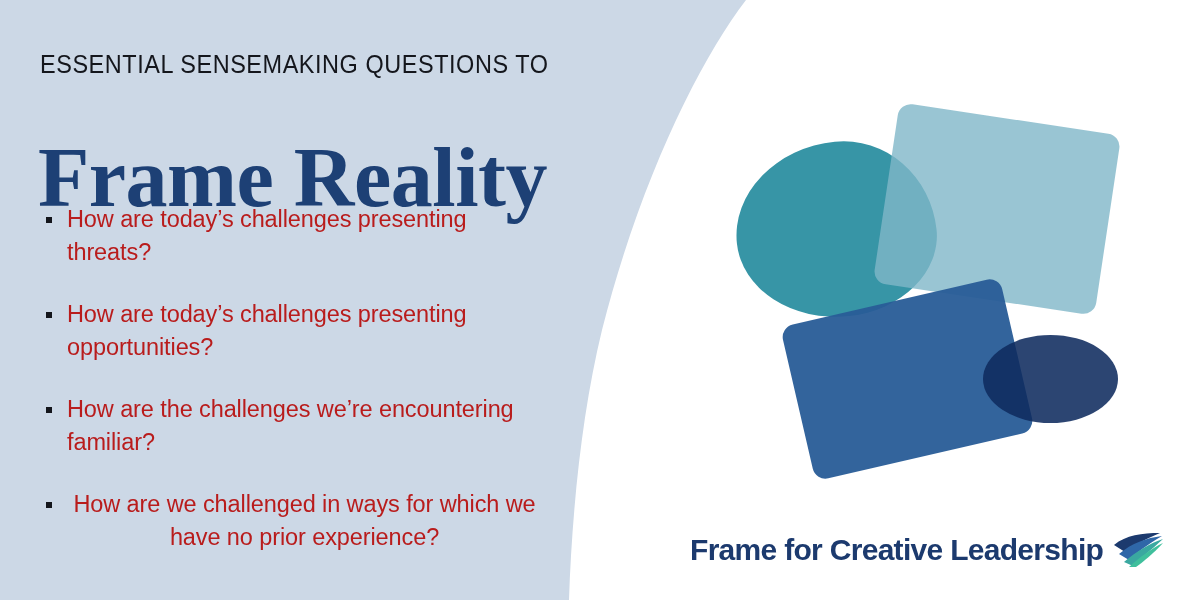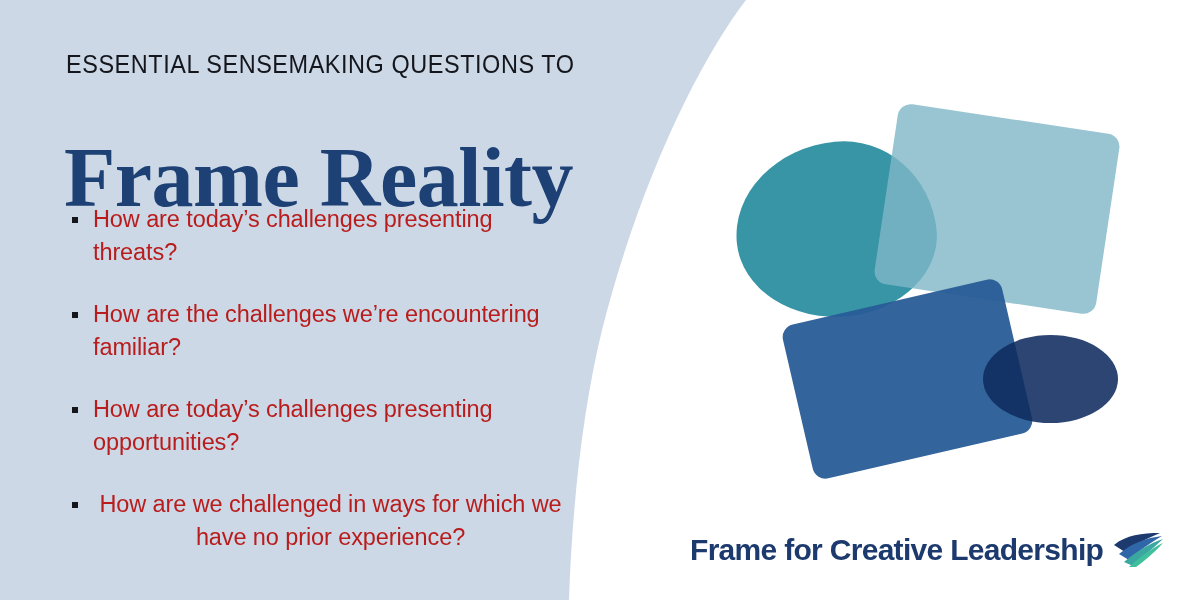"ESSENTIAL SENSEMAKING QUESTIONS TO" .text-col { margin-left: 26px -> none }
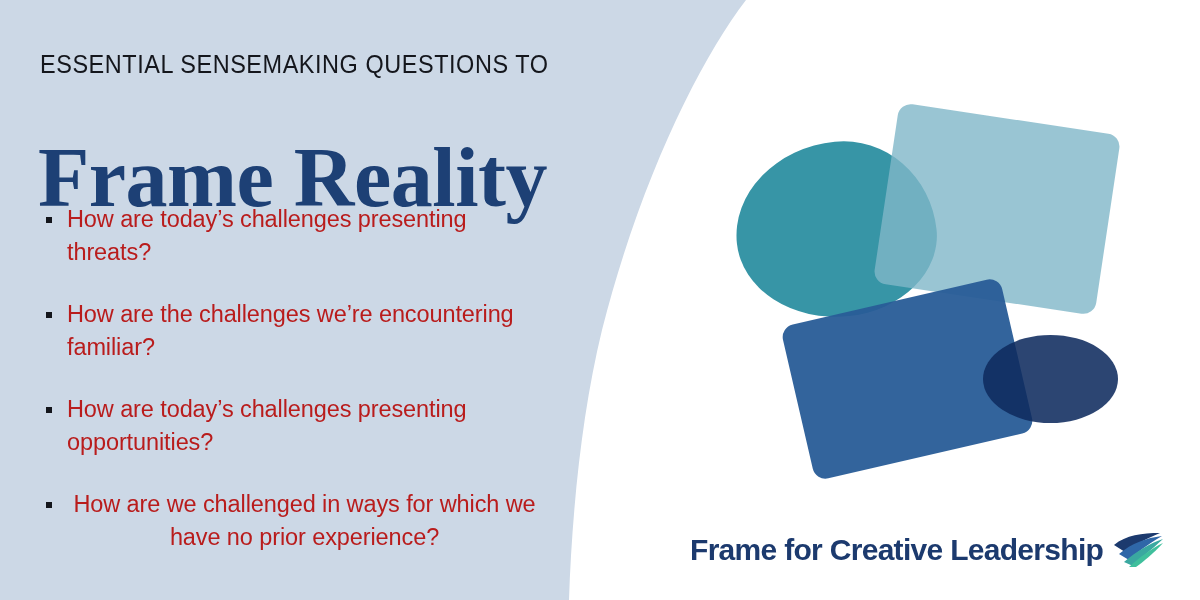"How are the challenges we’re" li.qitem { order: before "How are today’s challenges presenting" -> after "How are today’s challenges presenting" }
